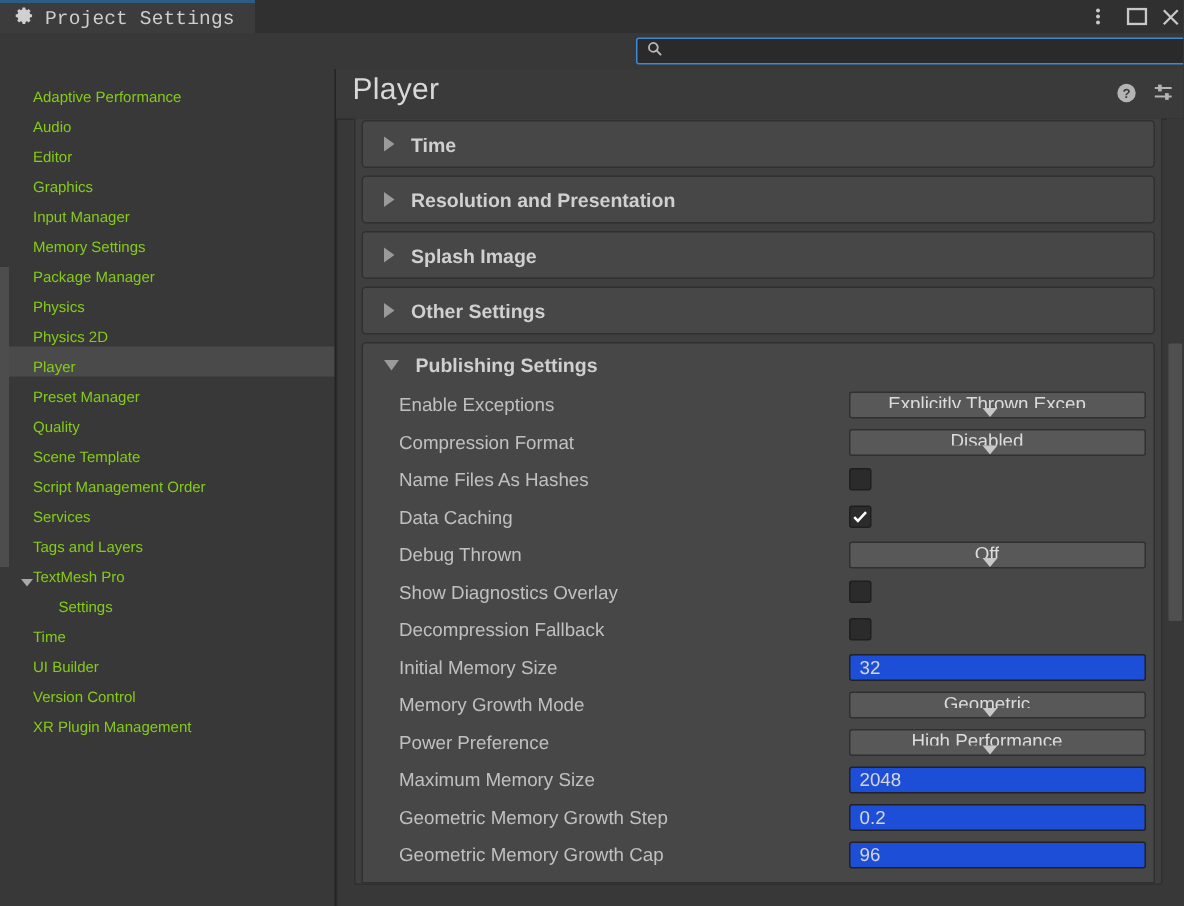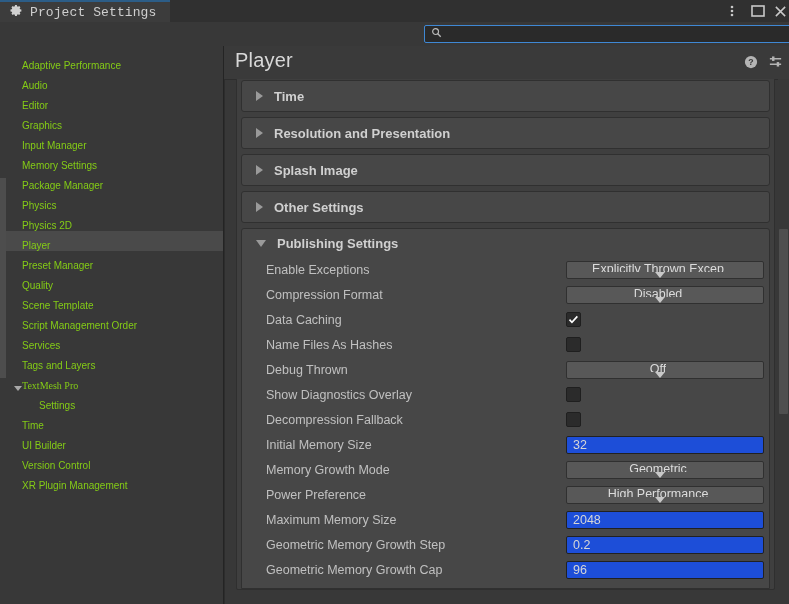"Data Caching" div.prow { order: before "Name Files As Hashes" -> after "Name Files As Hashes" }
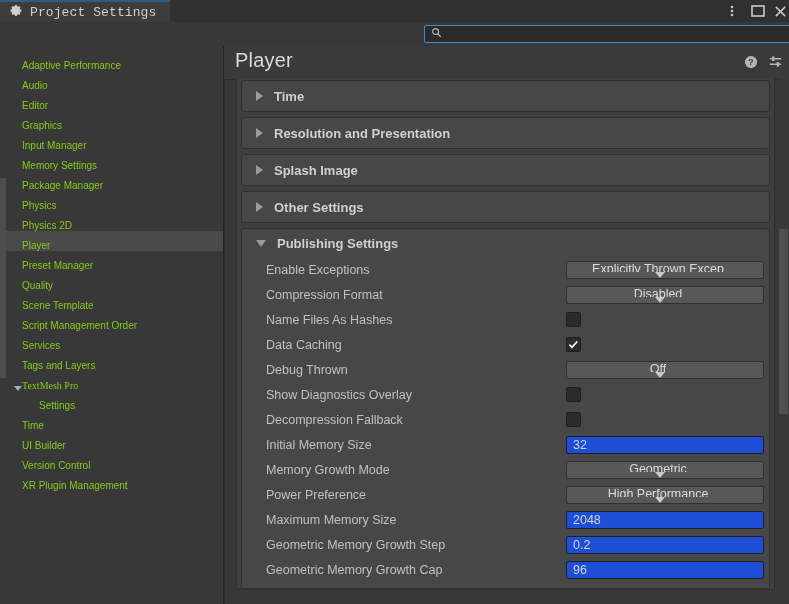"TextMesh Pro" .side-item.has-tri { font-family: Liberation Serif, serif -> none }
